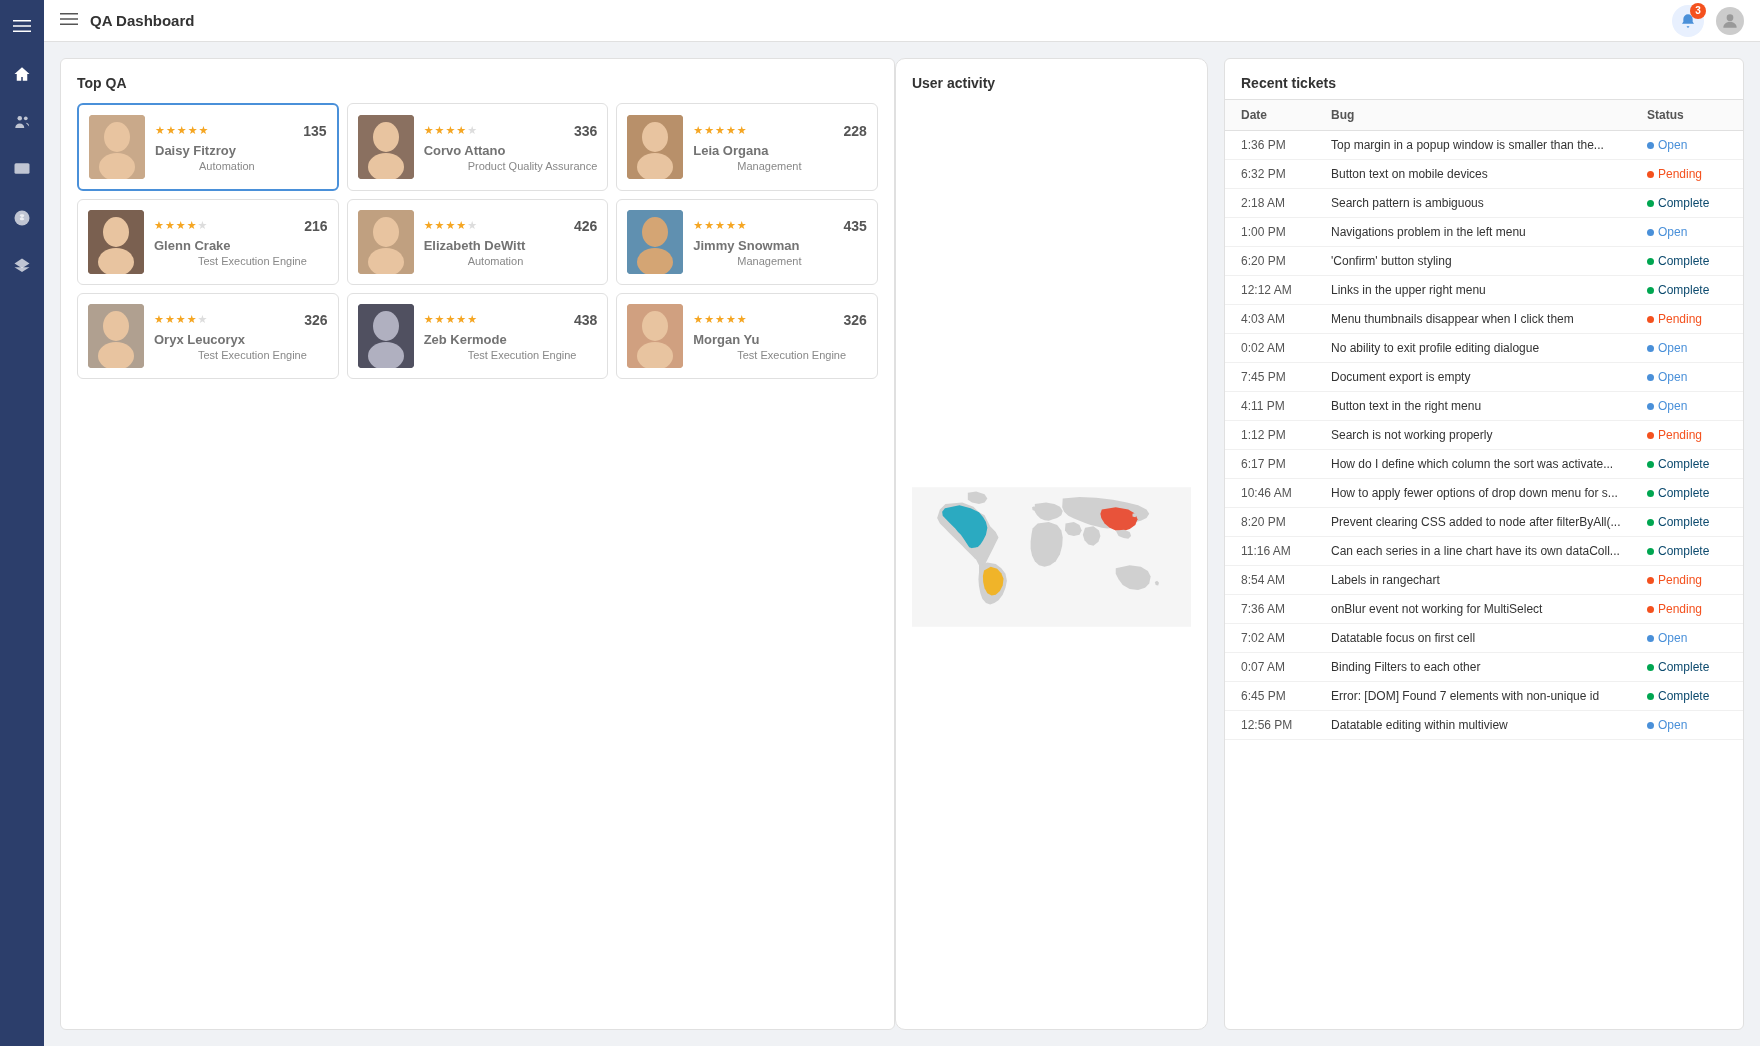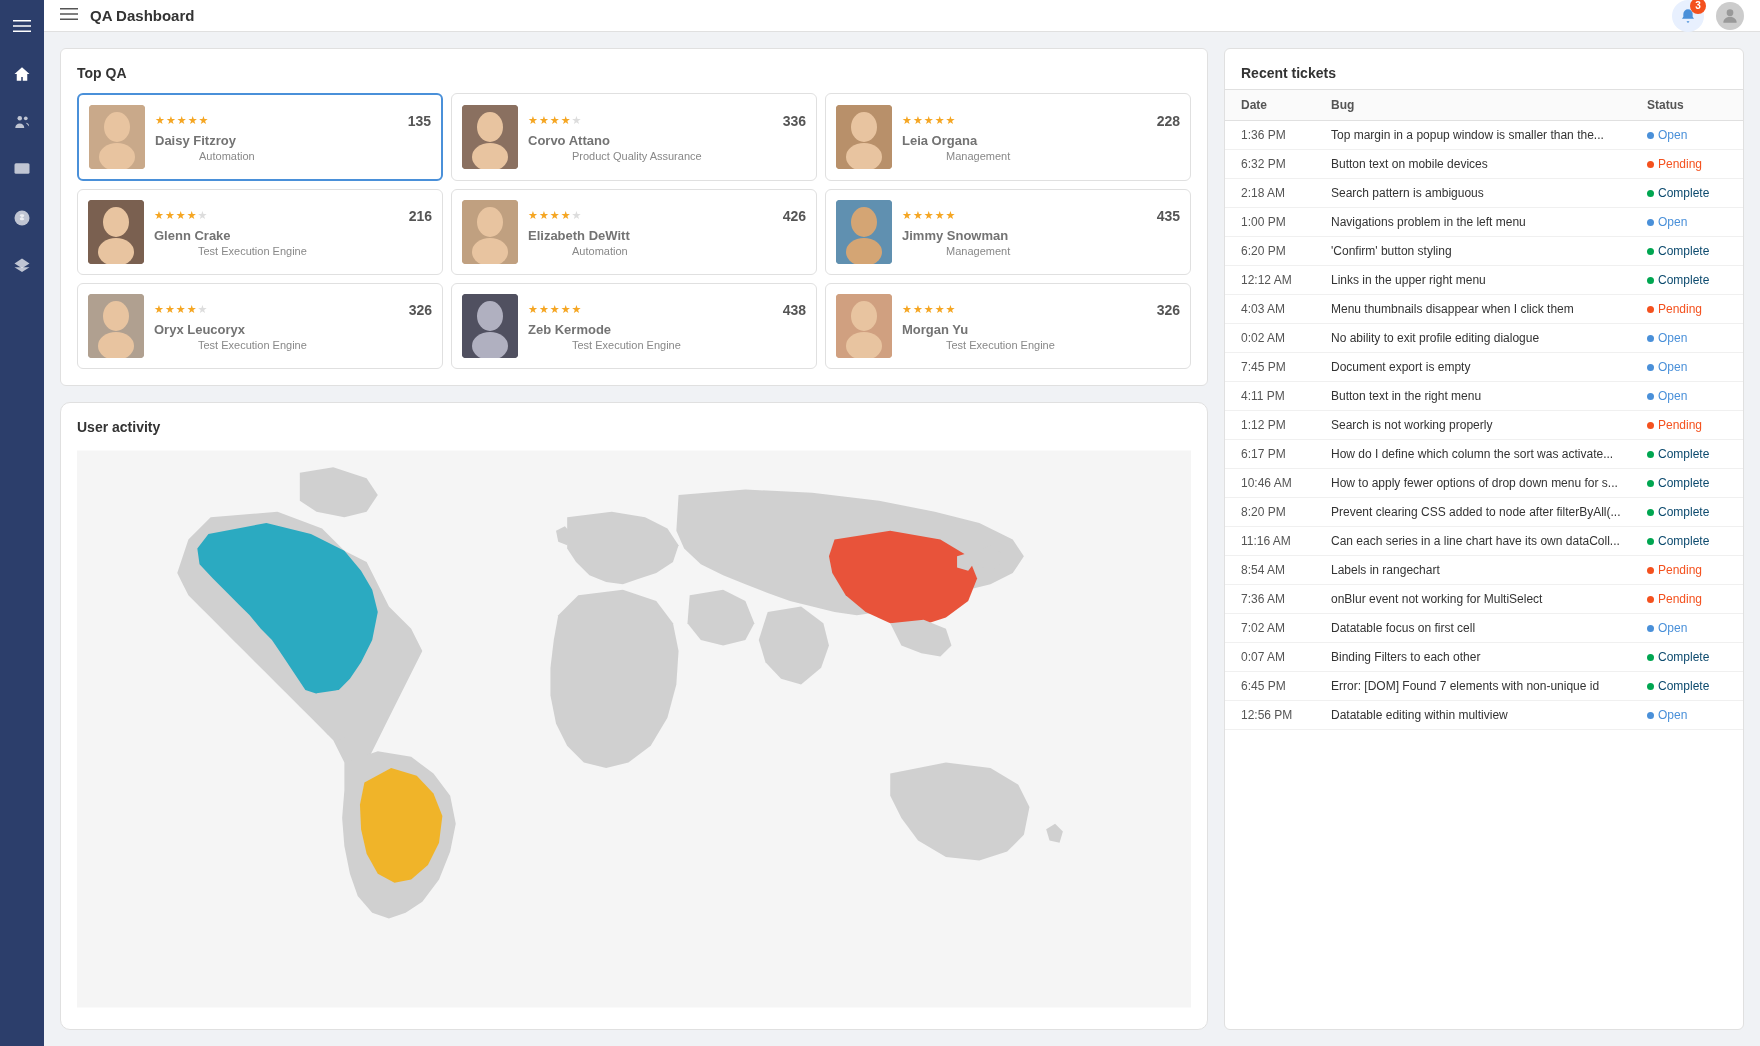"QA Dashboard" .topbar { height: 32px -> 42px }
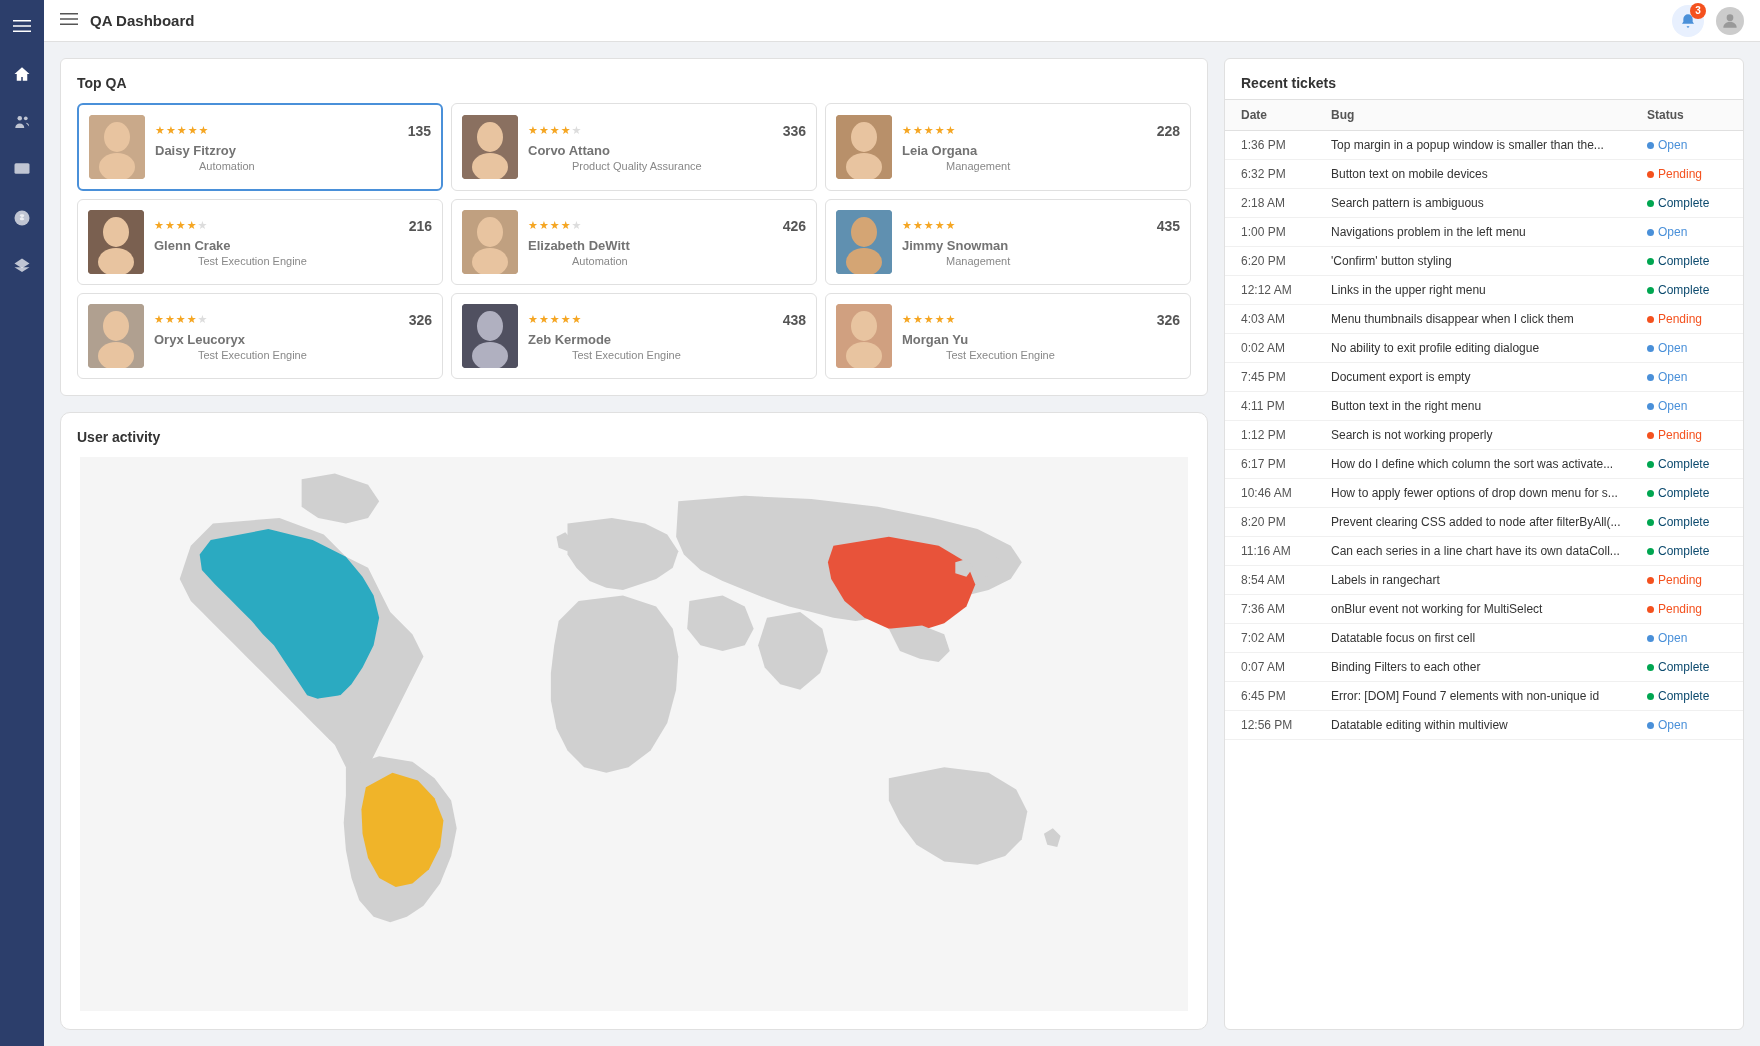"Top QA" .left-panel { flex-direction: column -> row; gap: 16px -> none }
